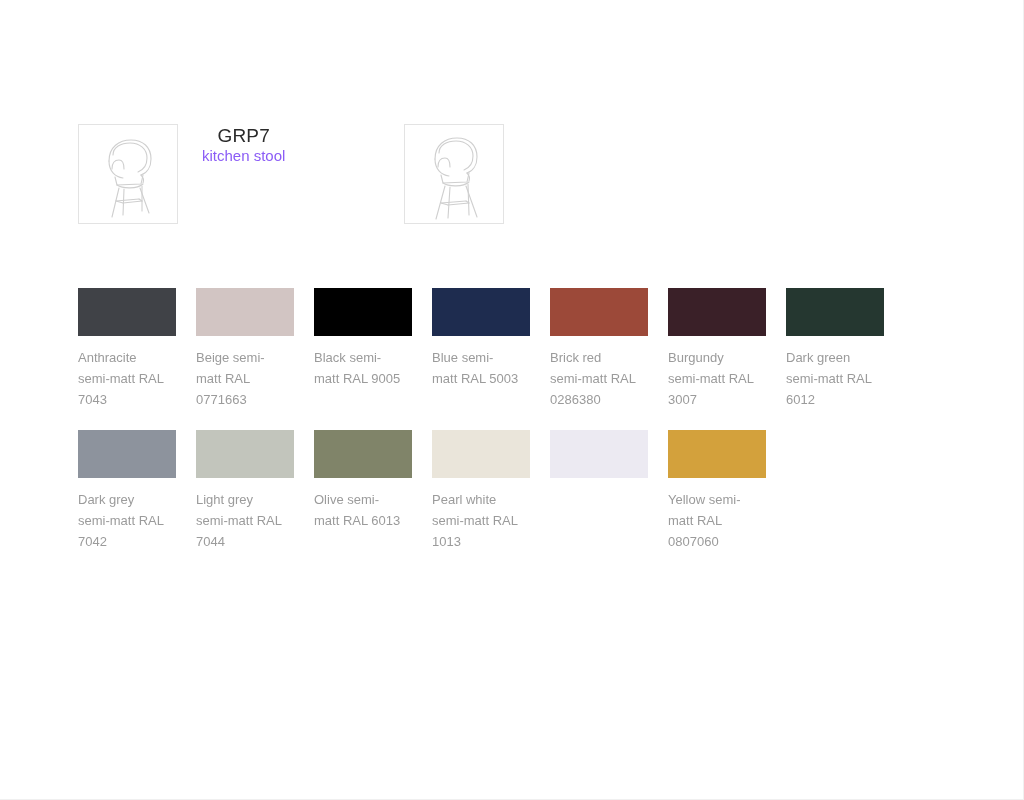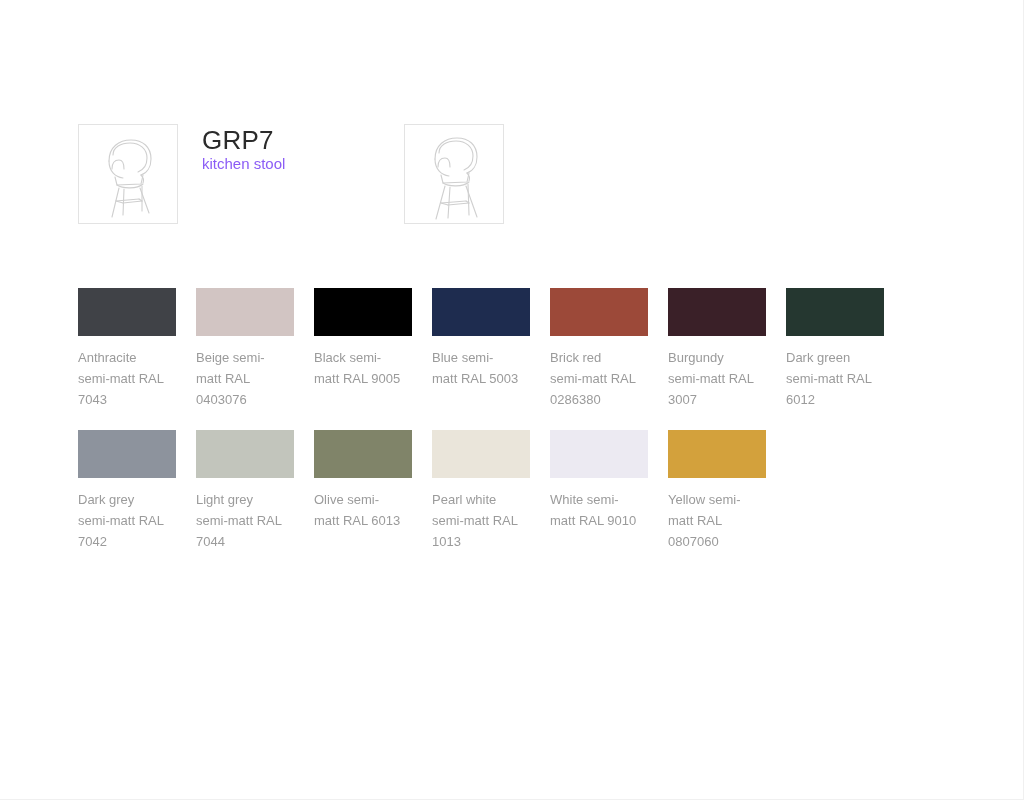"GRP7" .product-code { font-size: 26px -> 19px; text-align: none -> center }
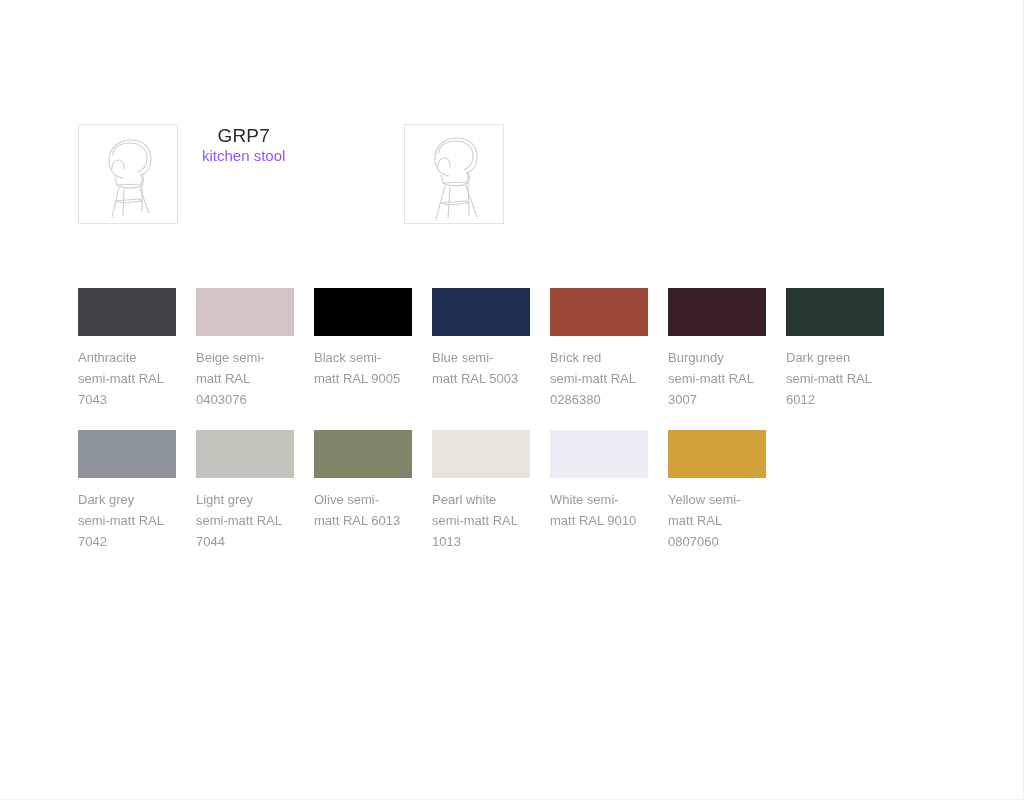"Beige semi-" div.swatch-label { text: 0403076 -> 0771663 }
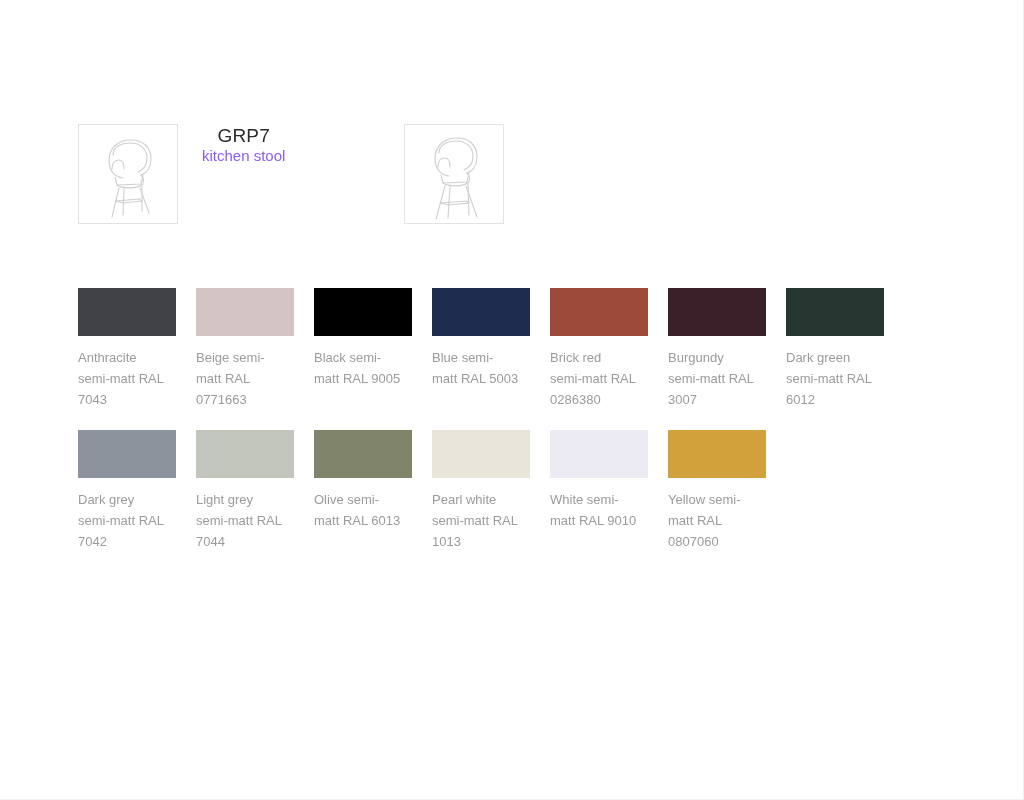"White semi-" div.swatch-label { html: <div>White semi- matt RAL 9010</div> -> none }
